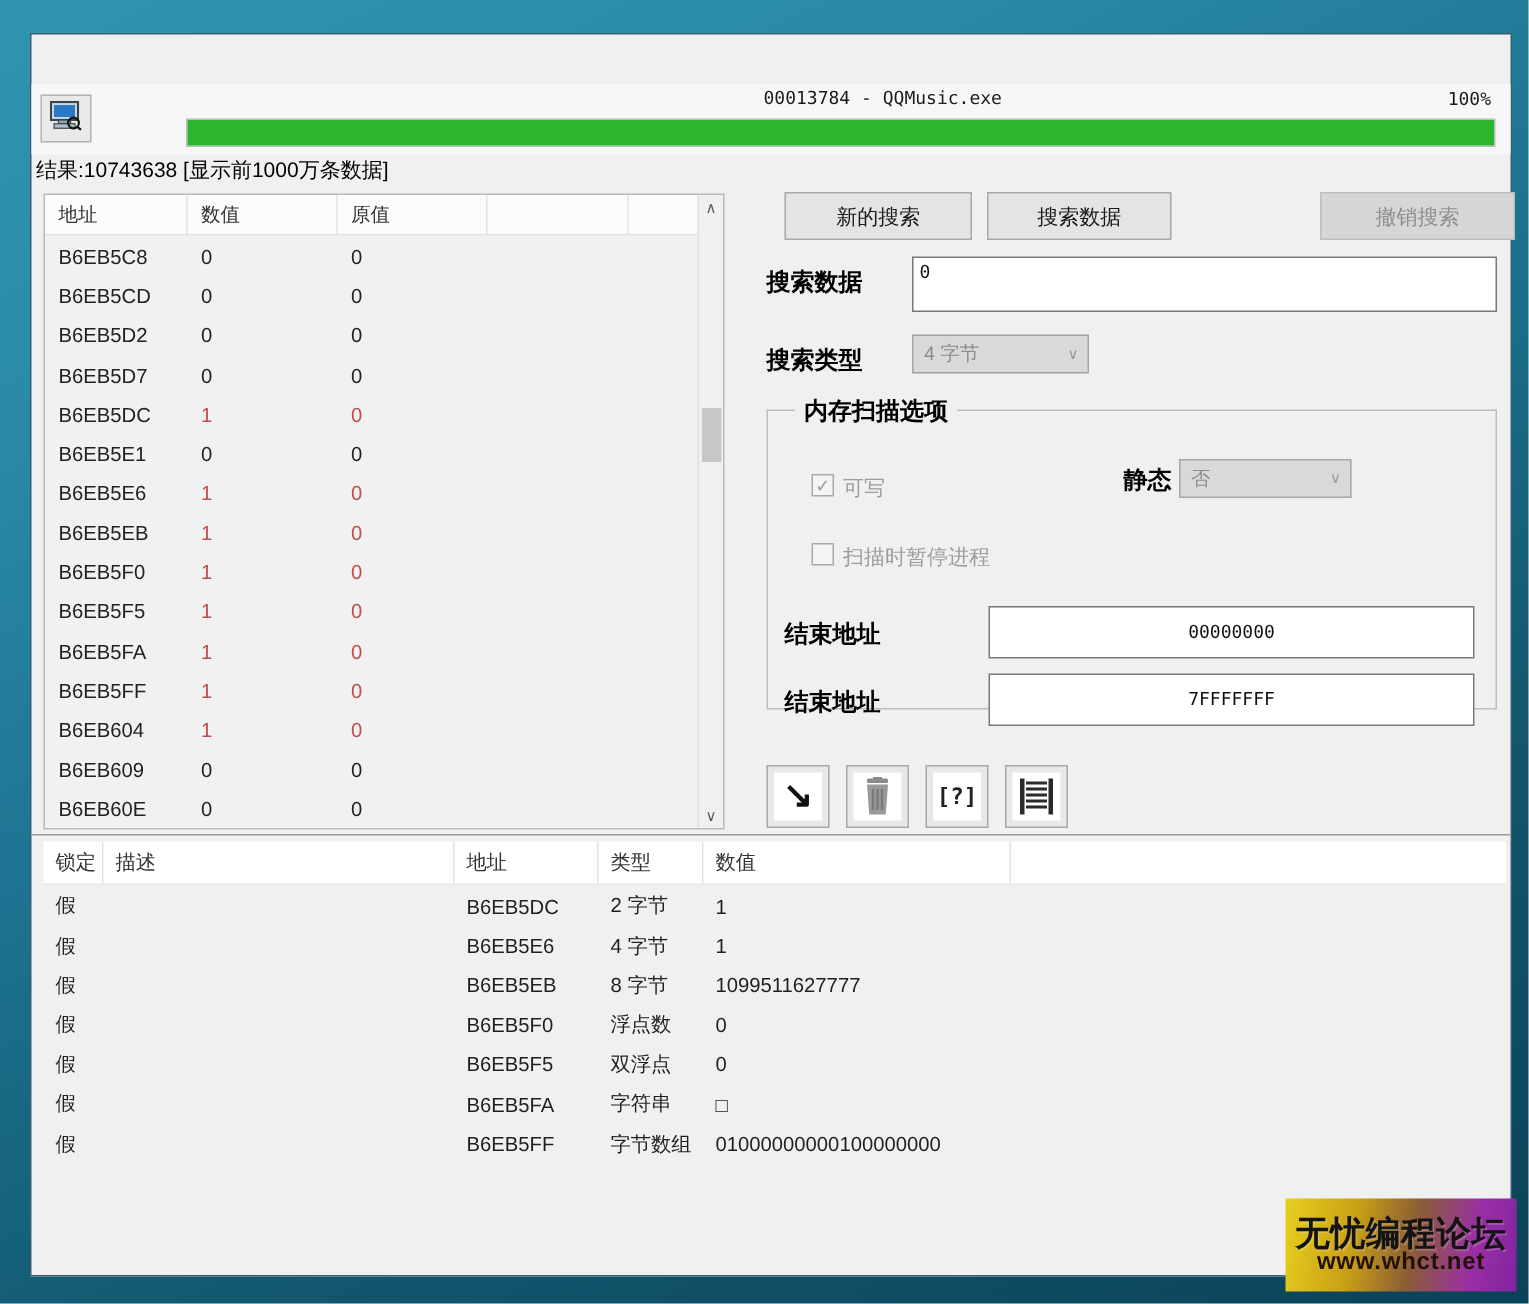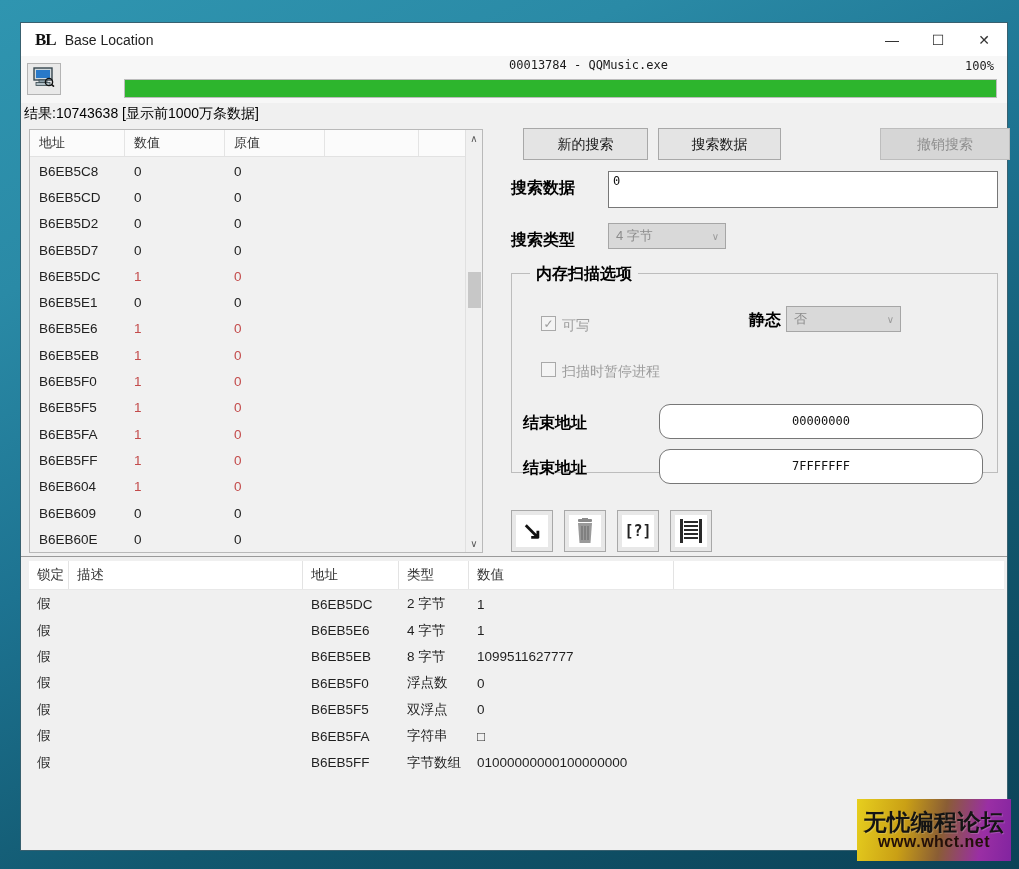"BL" div.titlebar { html: <div> <span>BL</span> <span>Base Location</span> <div> <span>—</span> <span>☐</span> <span>✕</span> </div> </div> -> none }
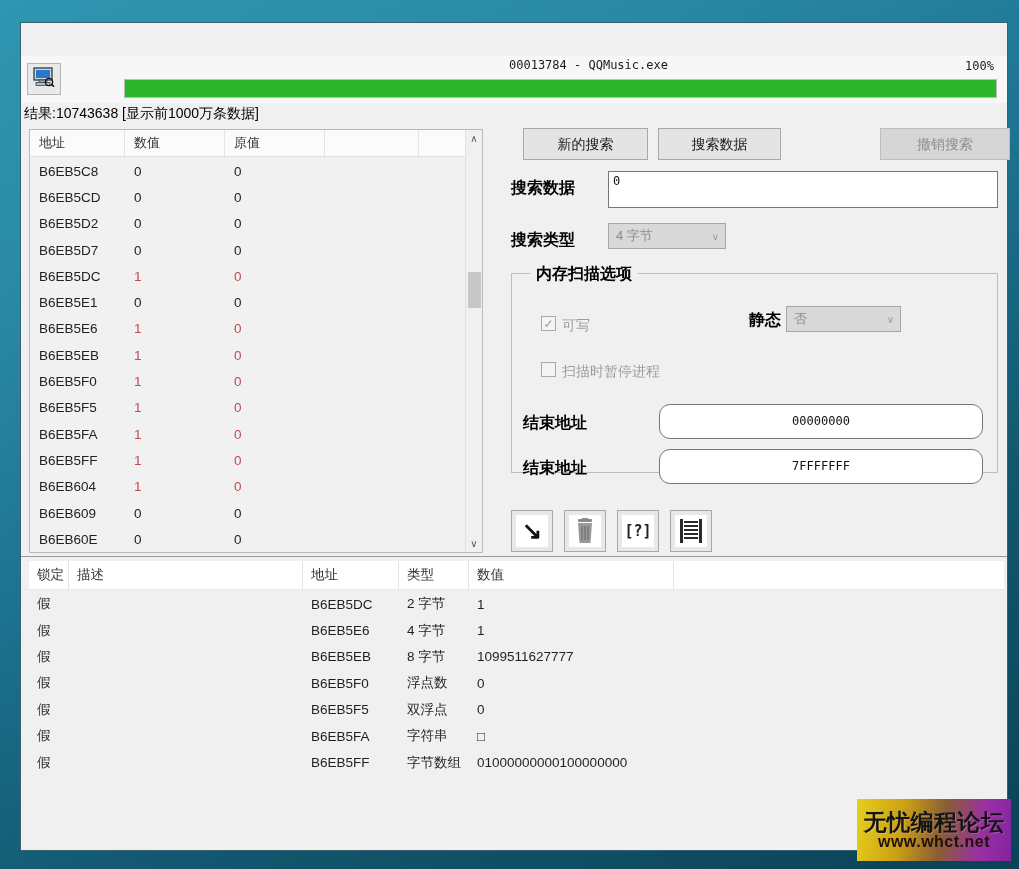"00000000" .addr-input { border-radius: 11px -> none }
